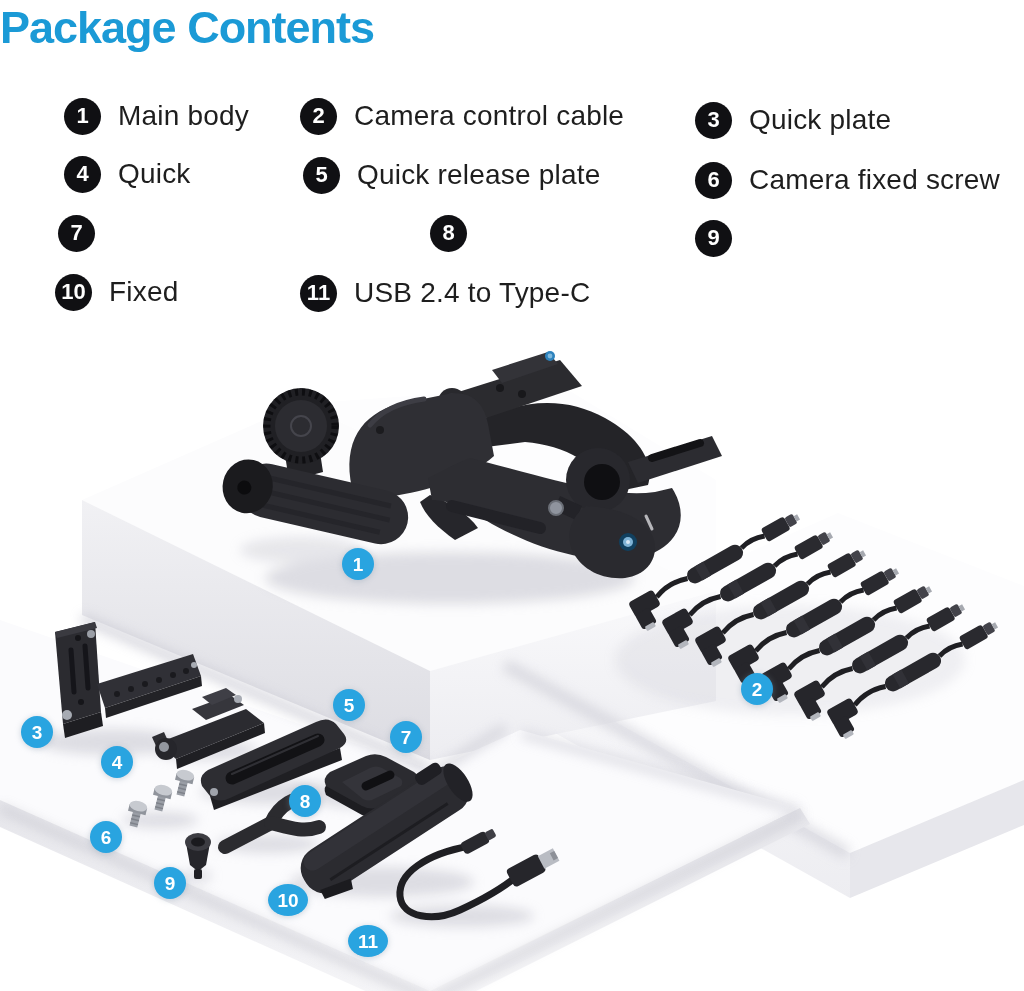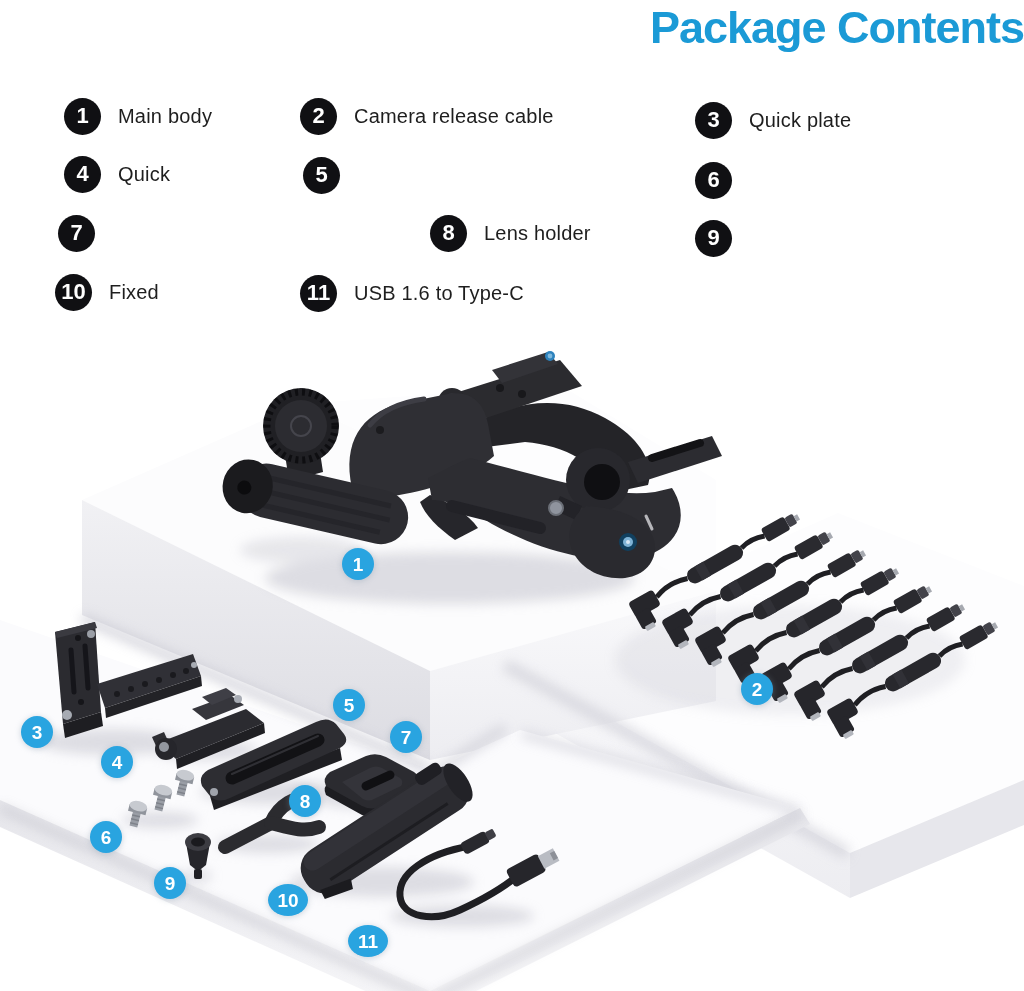"Package Contents" .title { text-align: right -> left }
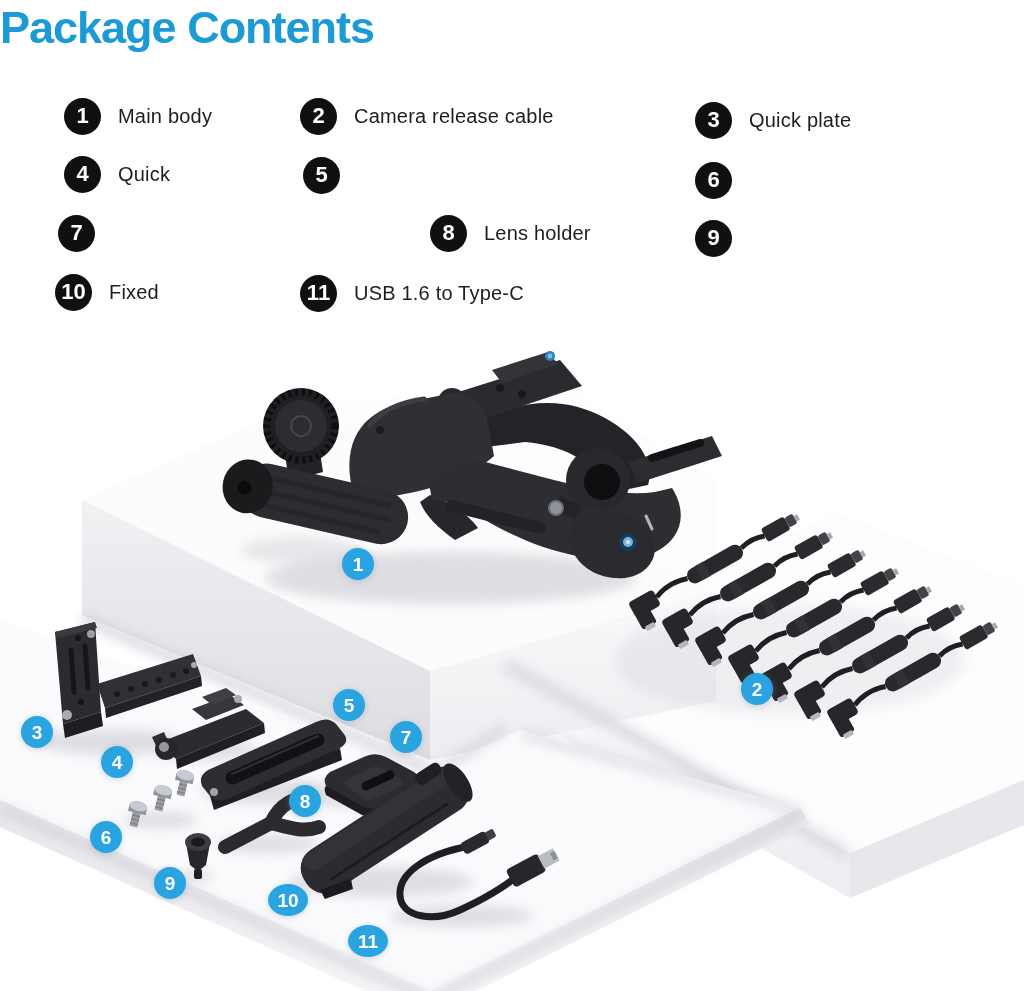"Main body" .legend-label { font-size: 20px -> 28px }
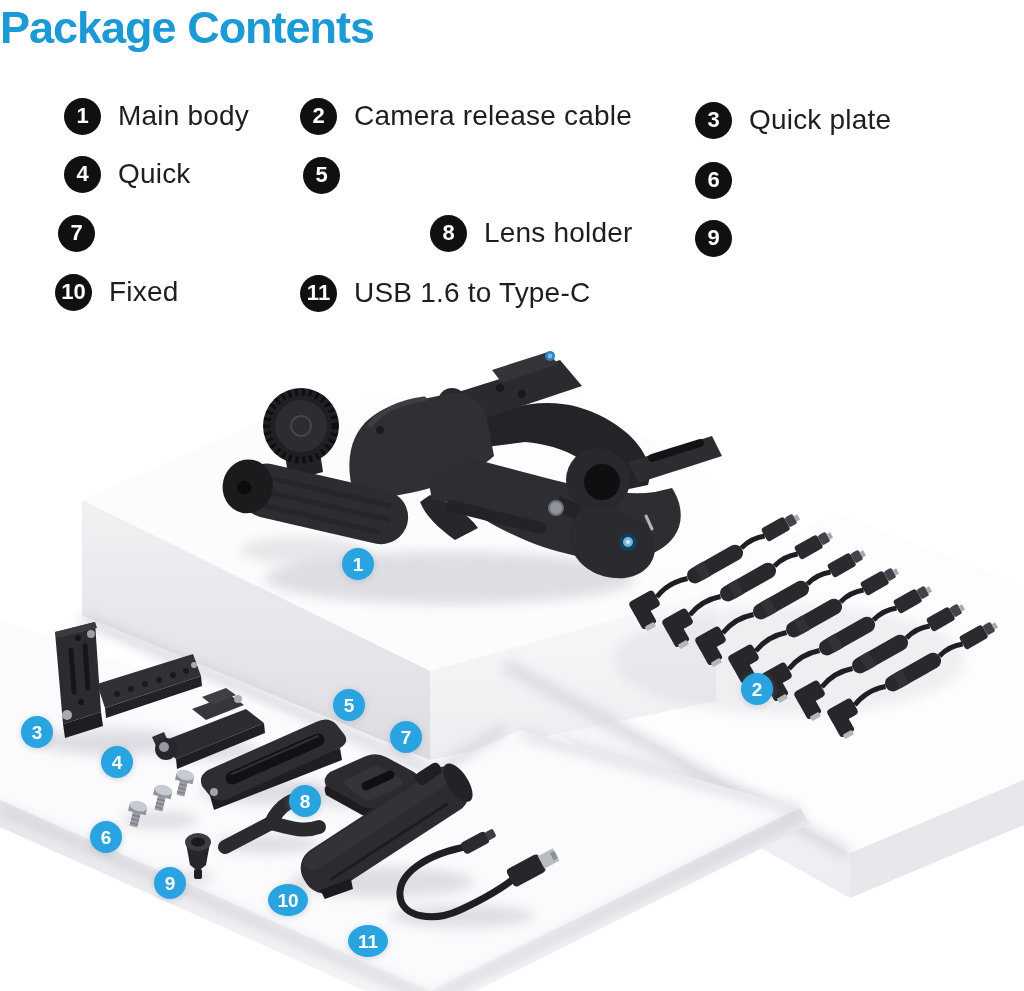"Camera release cable" span.legend-label { text: release -> control }
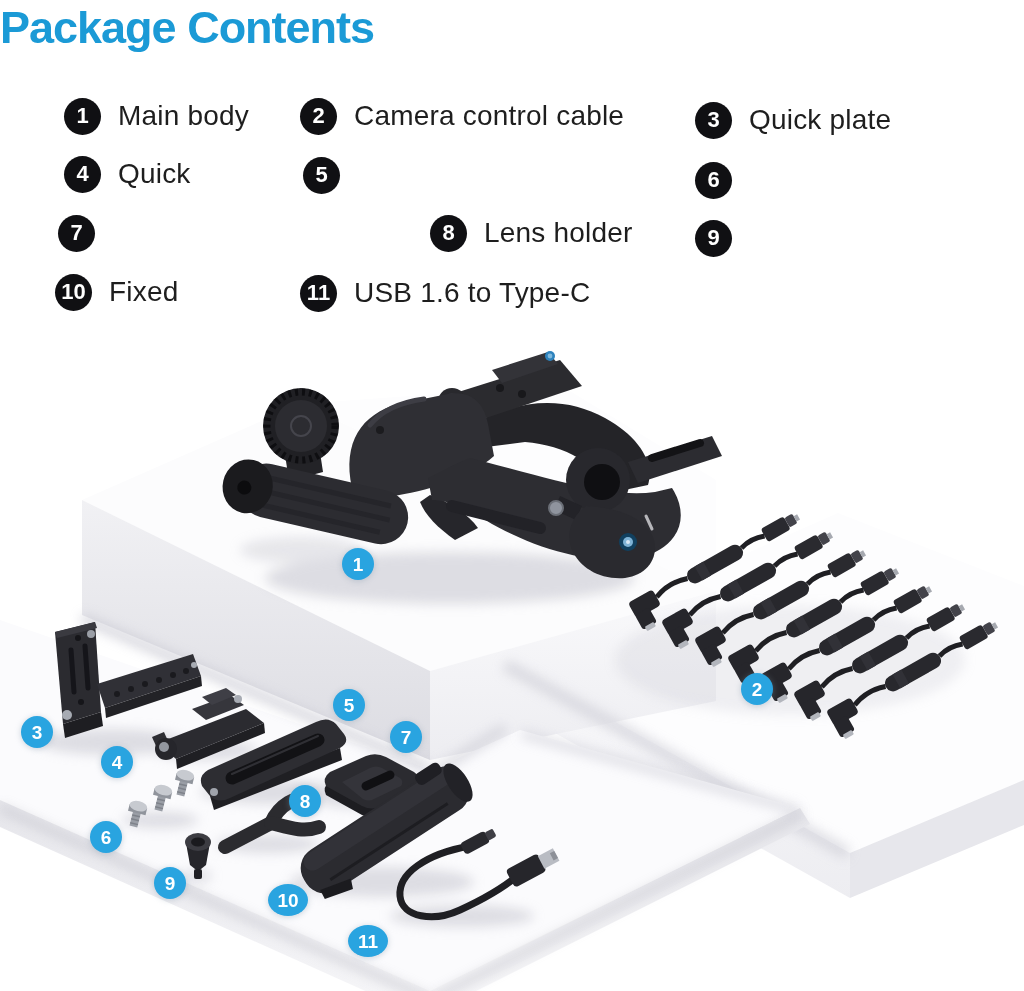"Quick release plate" span.legend-label { html: none -> <span>Quick release plate</span> }
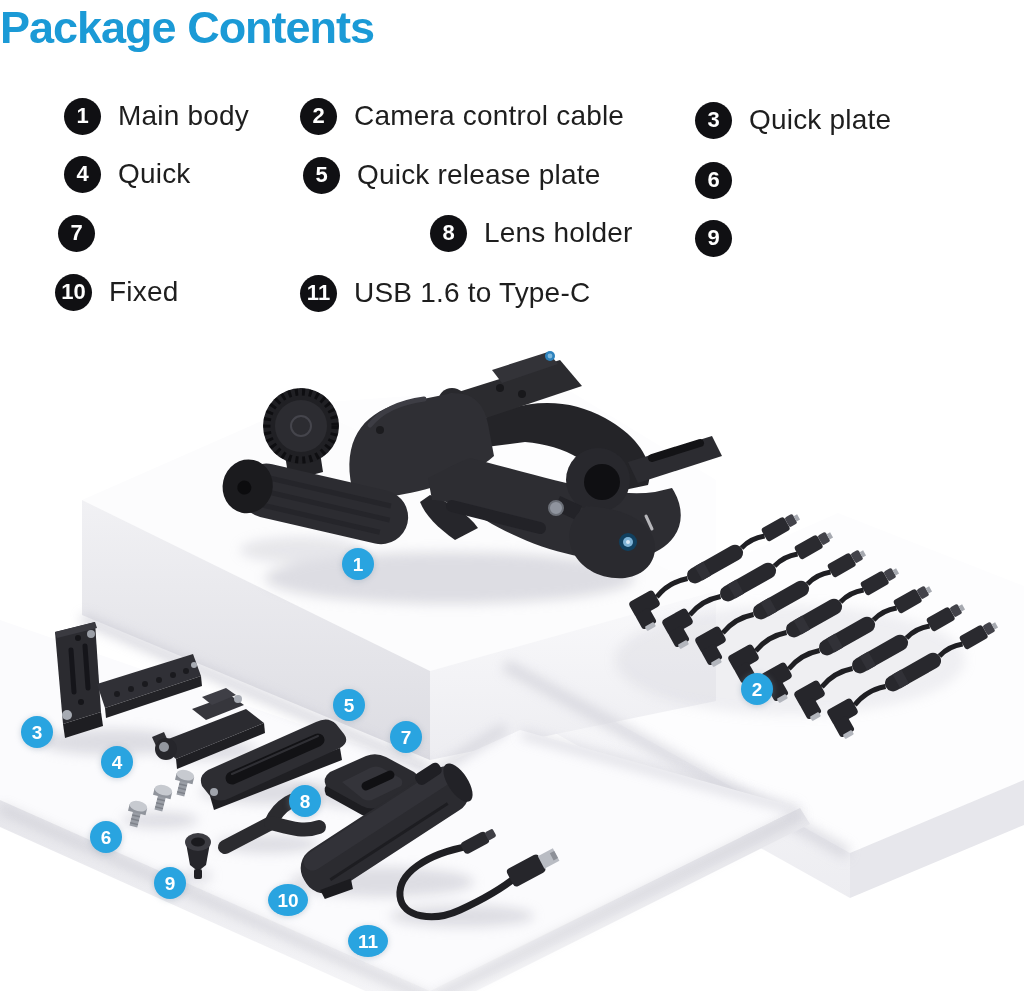"Camera fixed screw" span.legend-label { html: none -> <span>Camera fixed screw</span> }
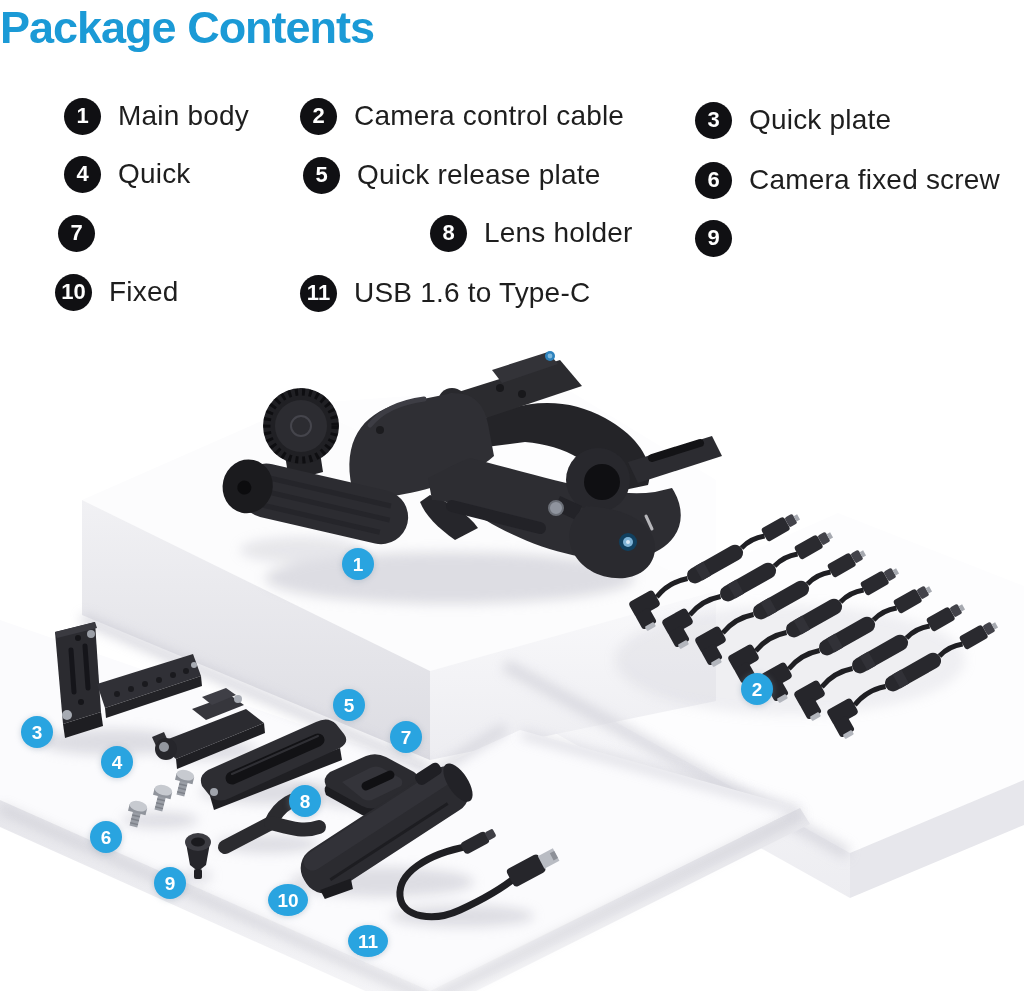"Lens holder" span.legend-label { html: <span>Lens holder</span> -> none }
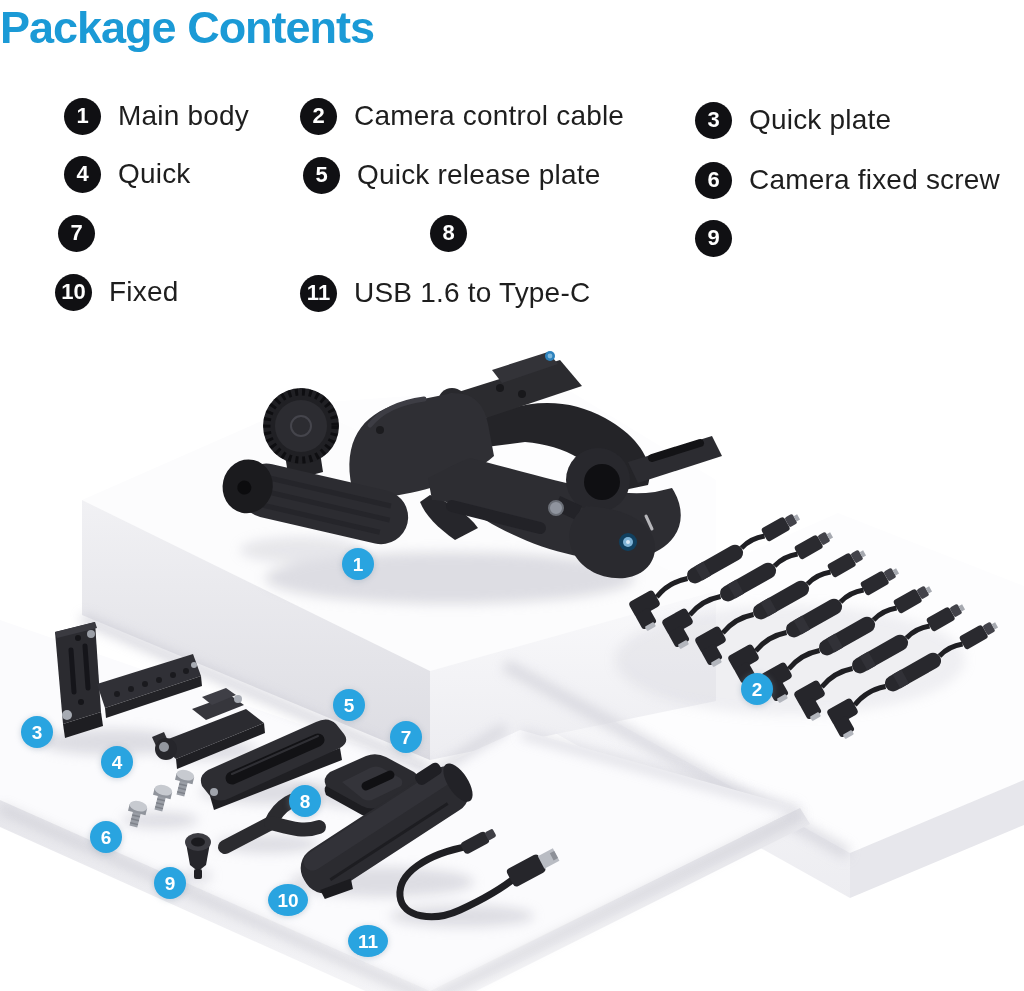"USB 1.6 to Type-C" span.legend-label { text: 1.6 -> 2.4 }
